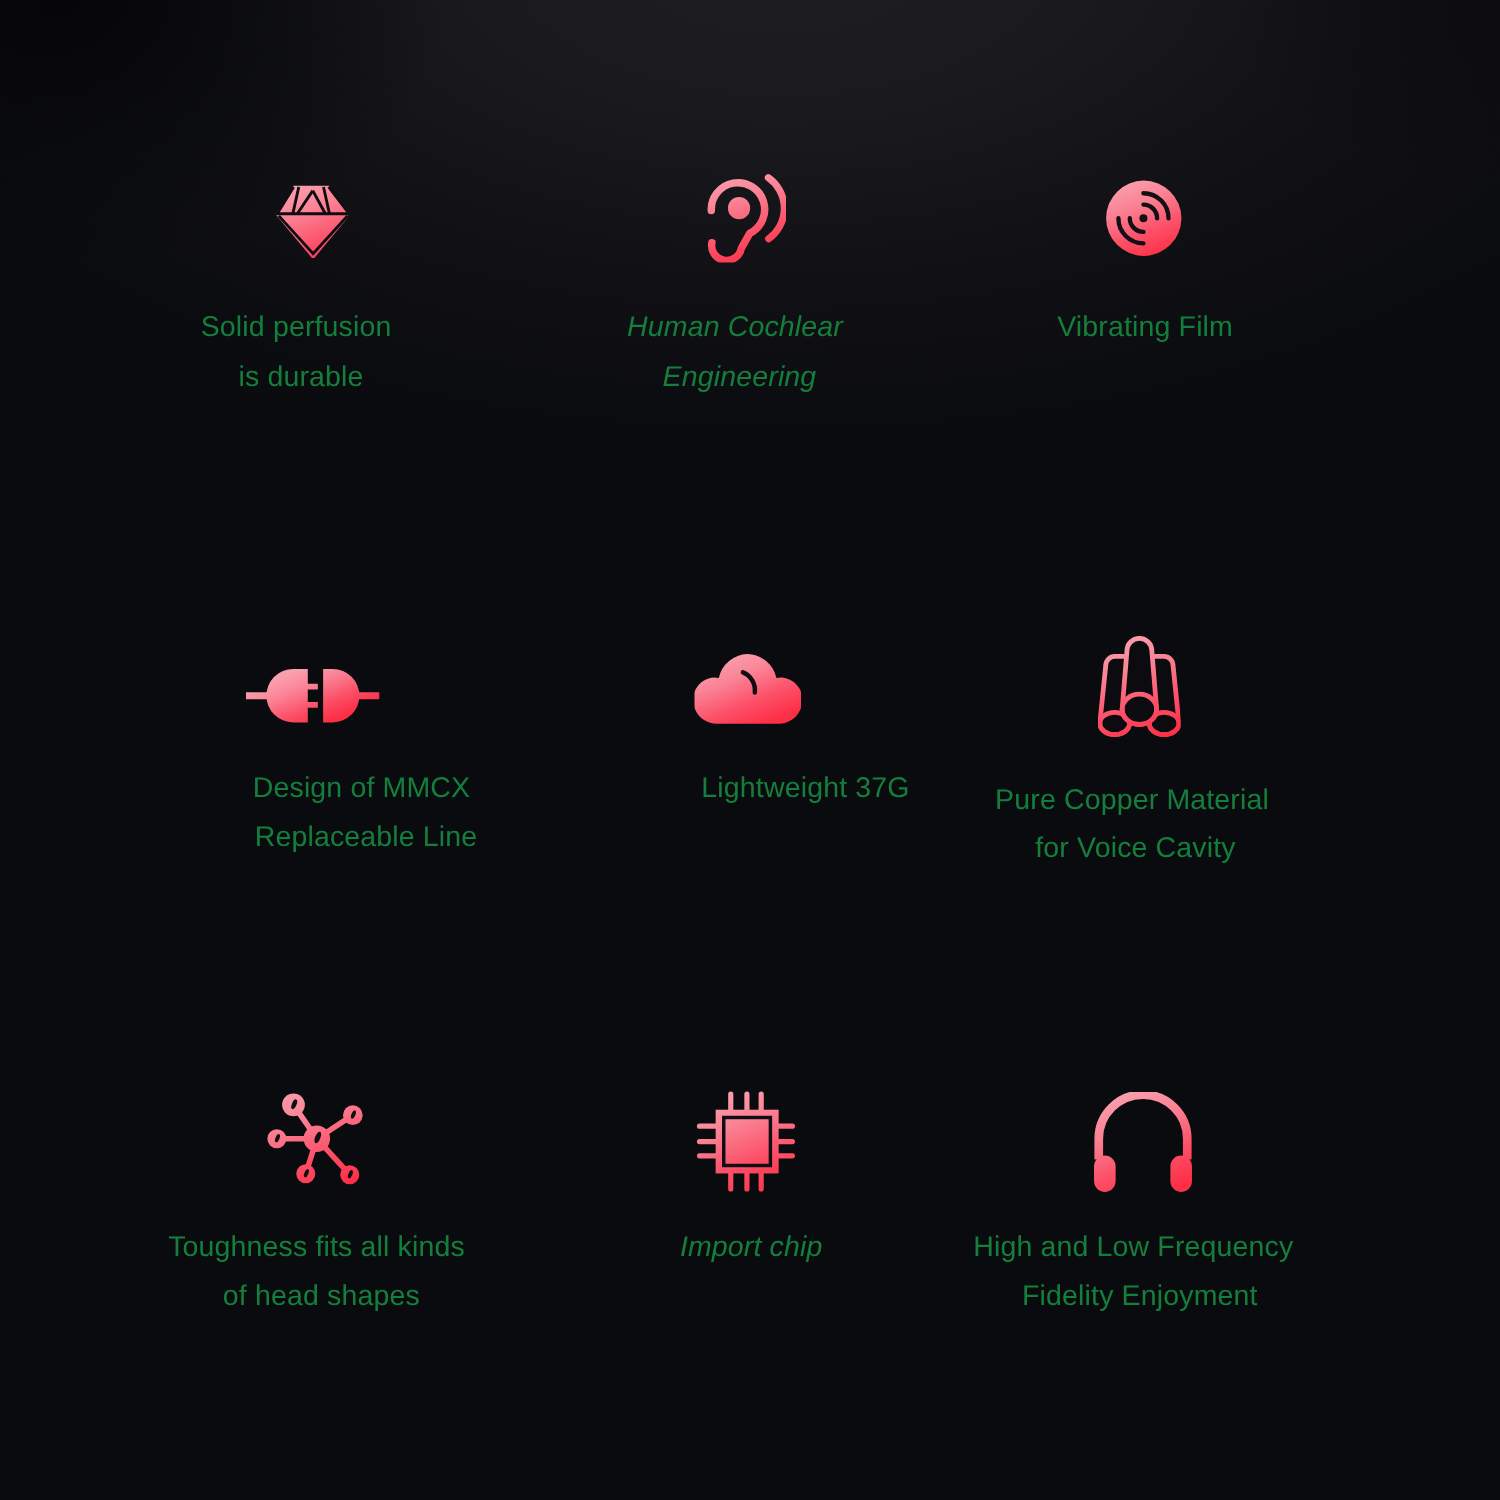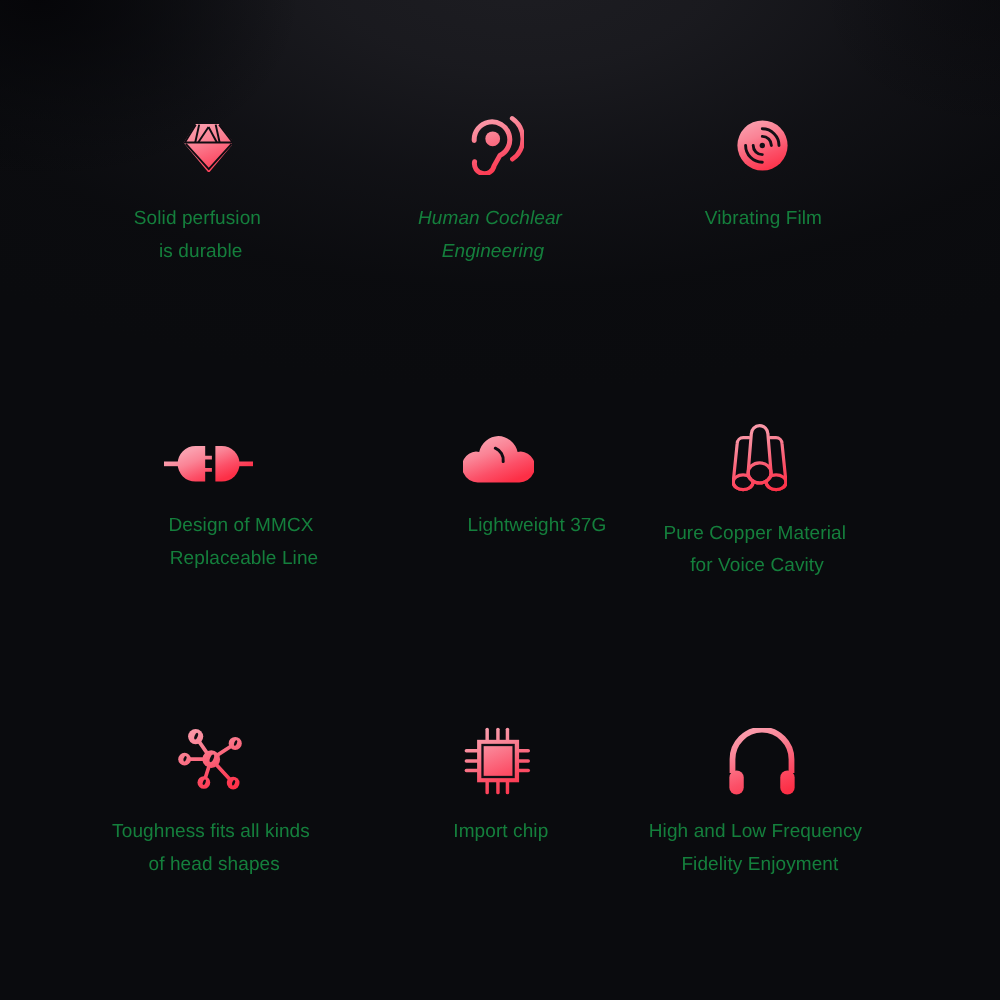"Import chip" div.line { font-style: none -> italic }
